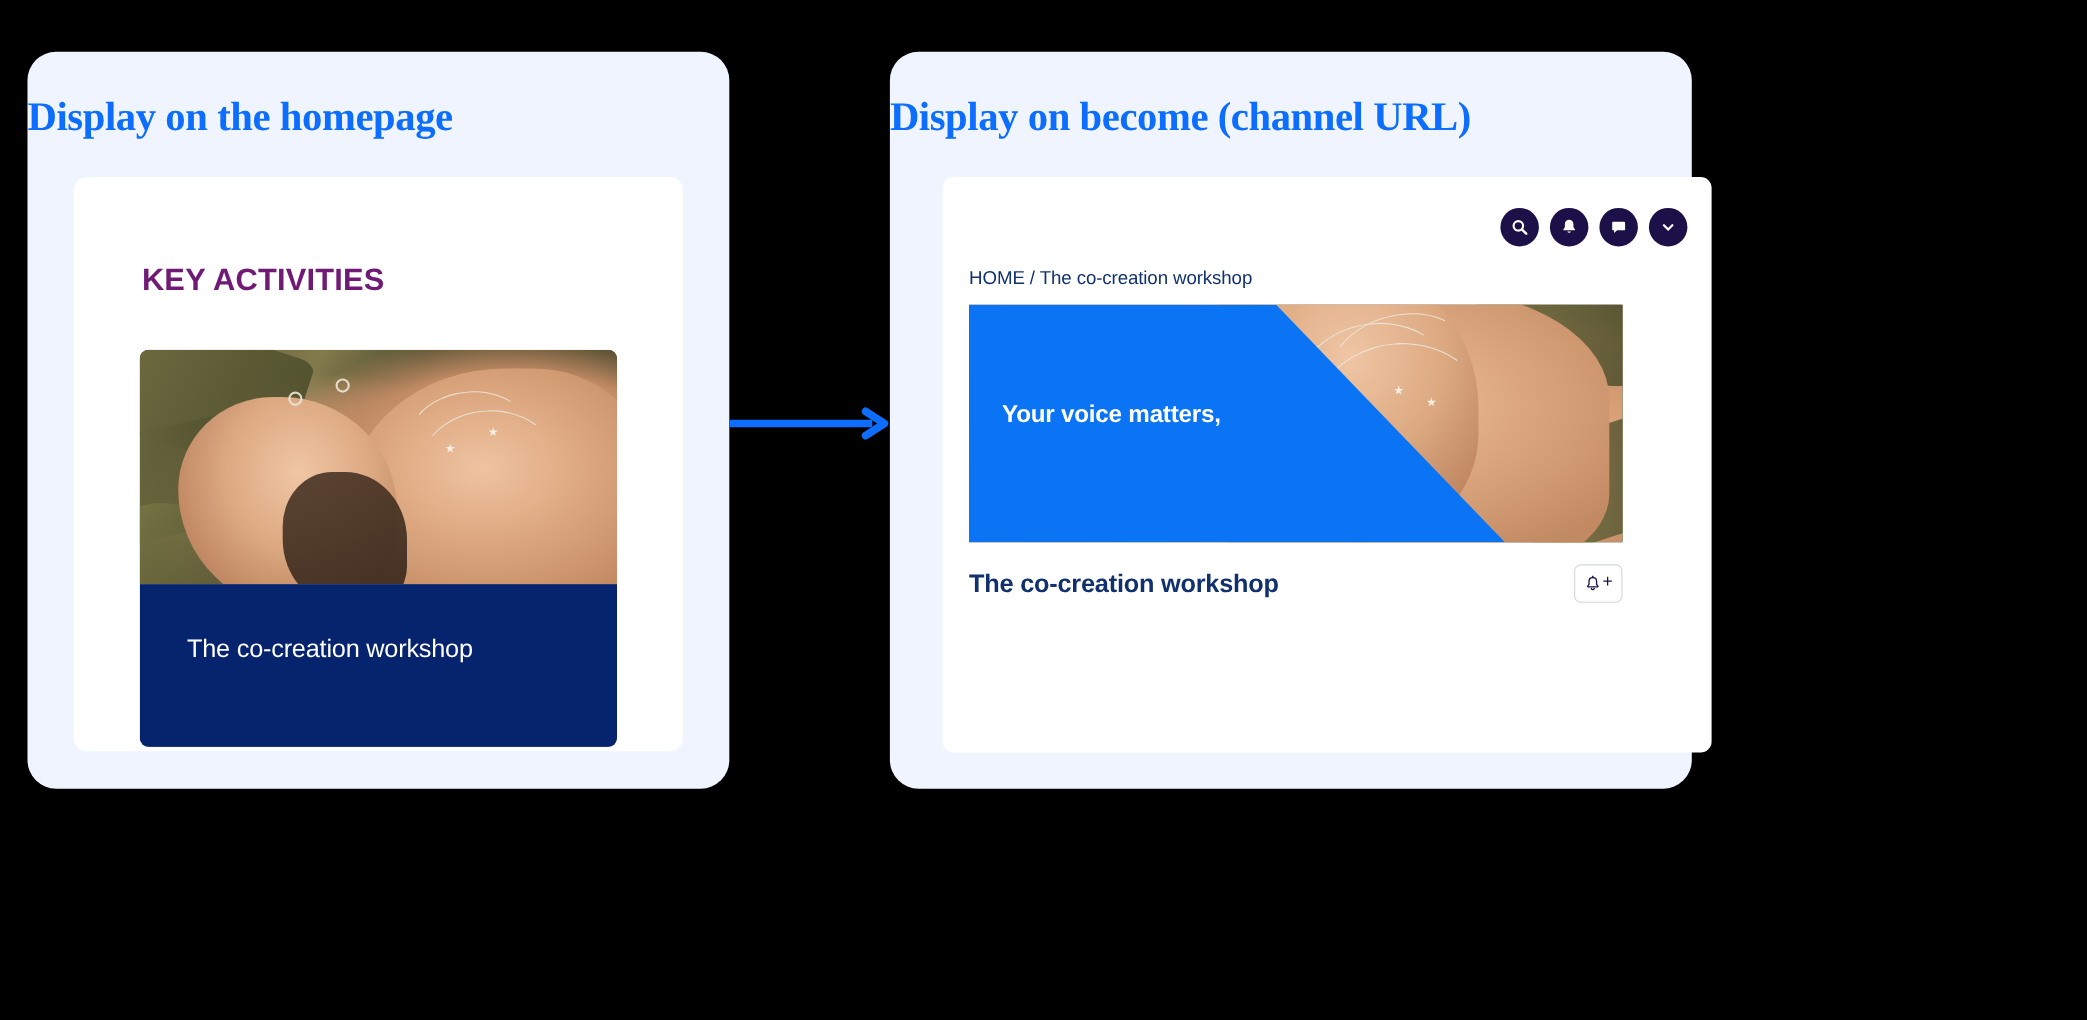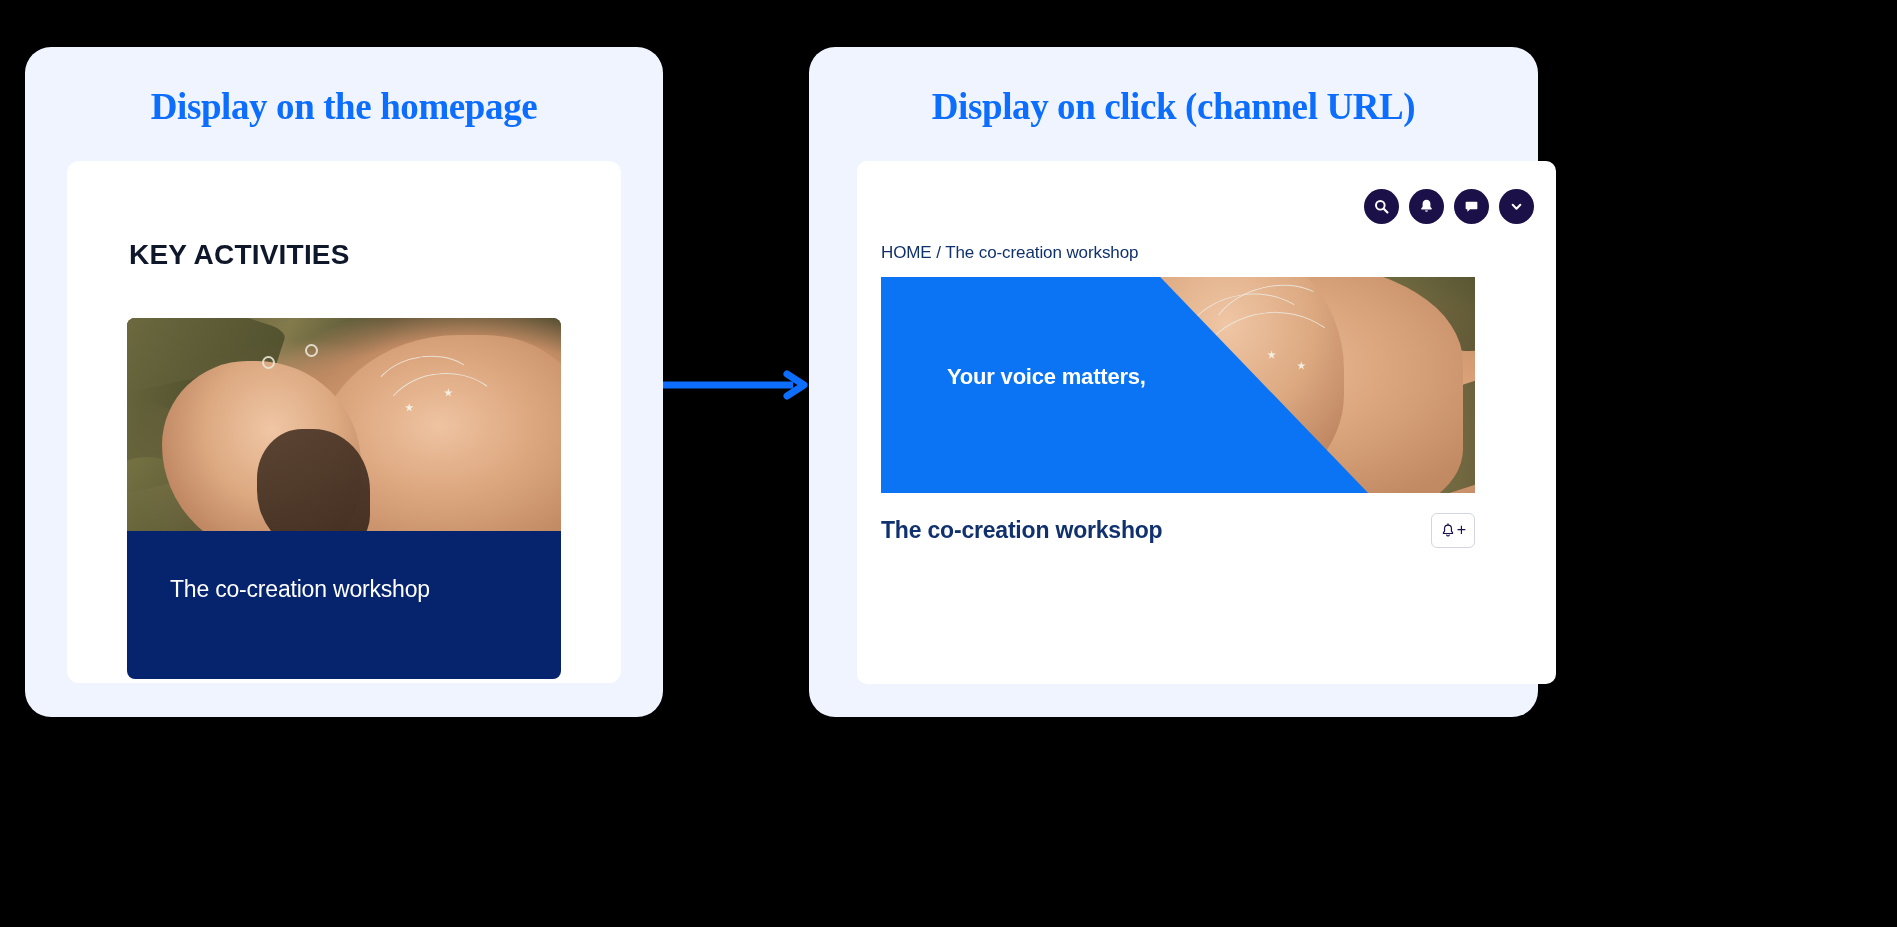"Display on the homepage" .panel-title { text-align: center -> left }
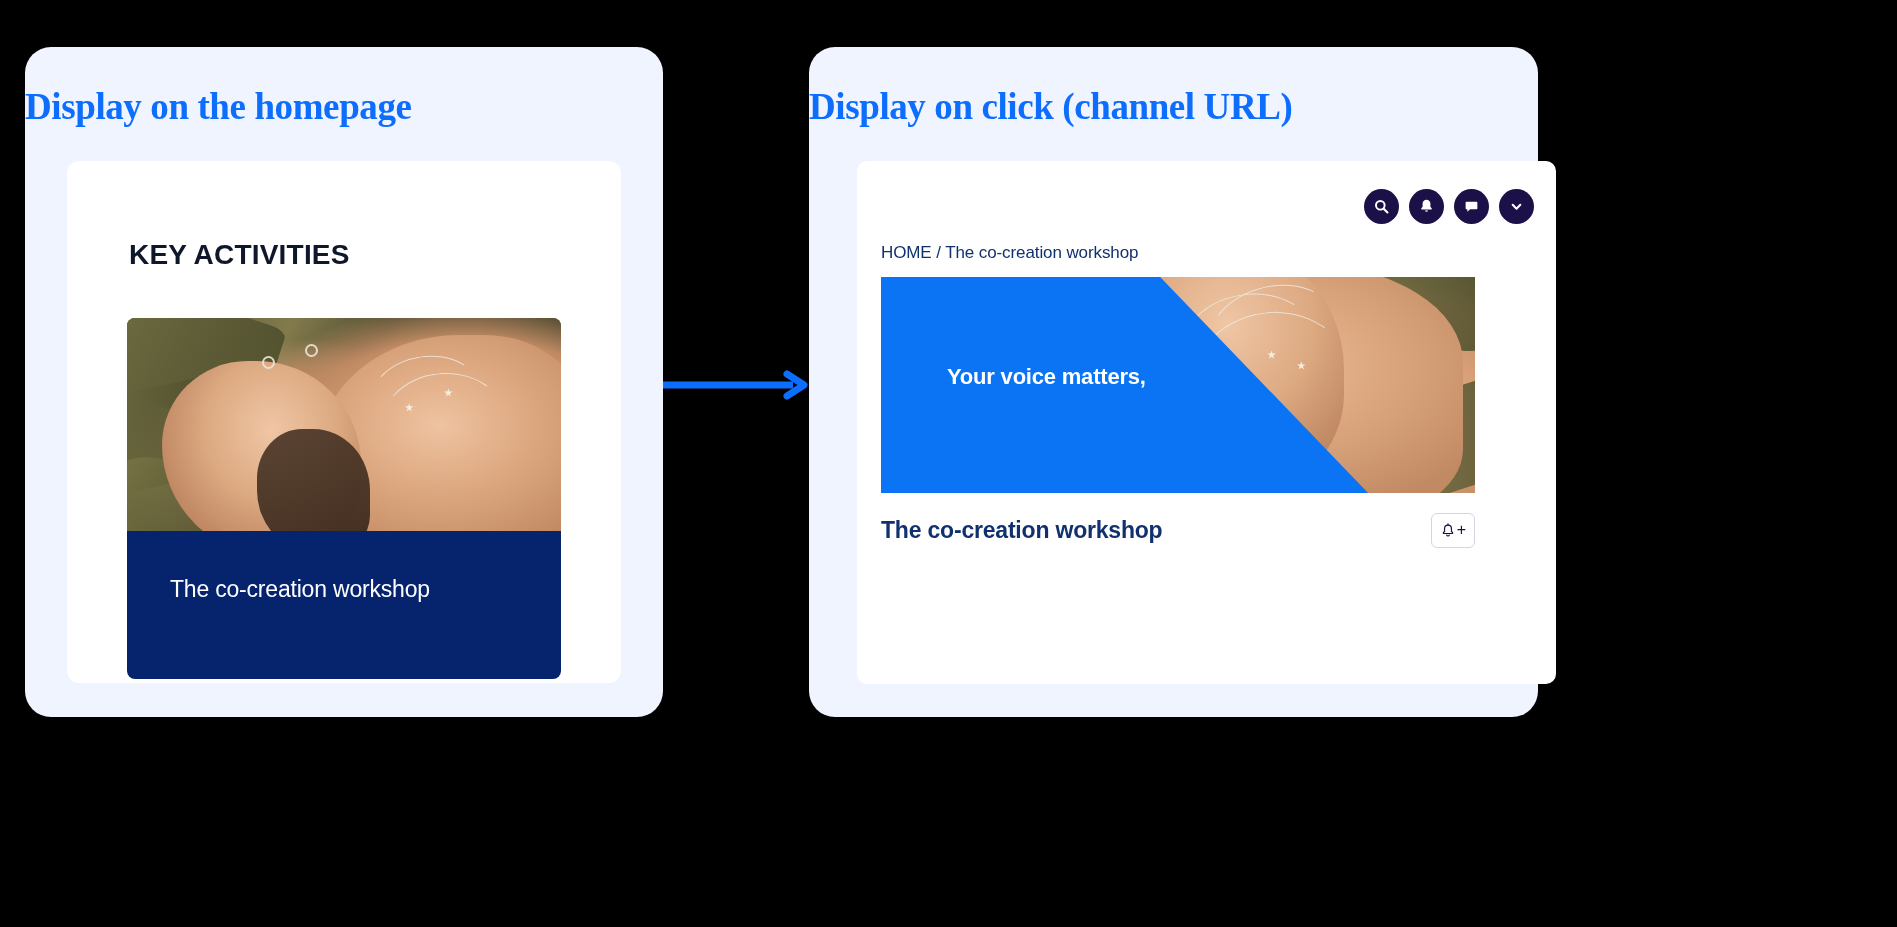"Display on click (channel URL)" div.panel-title { text: click -> become }
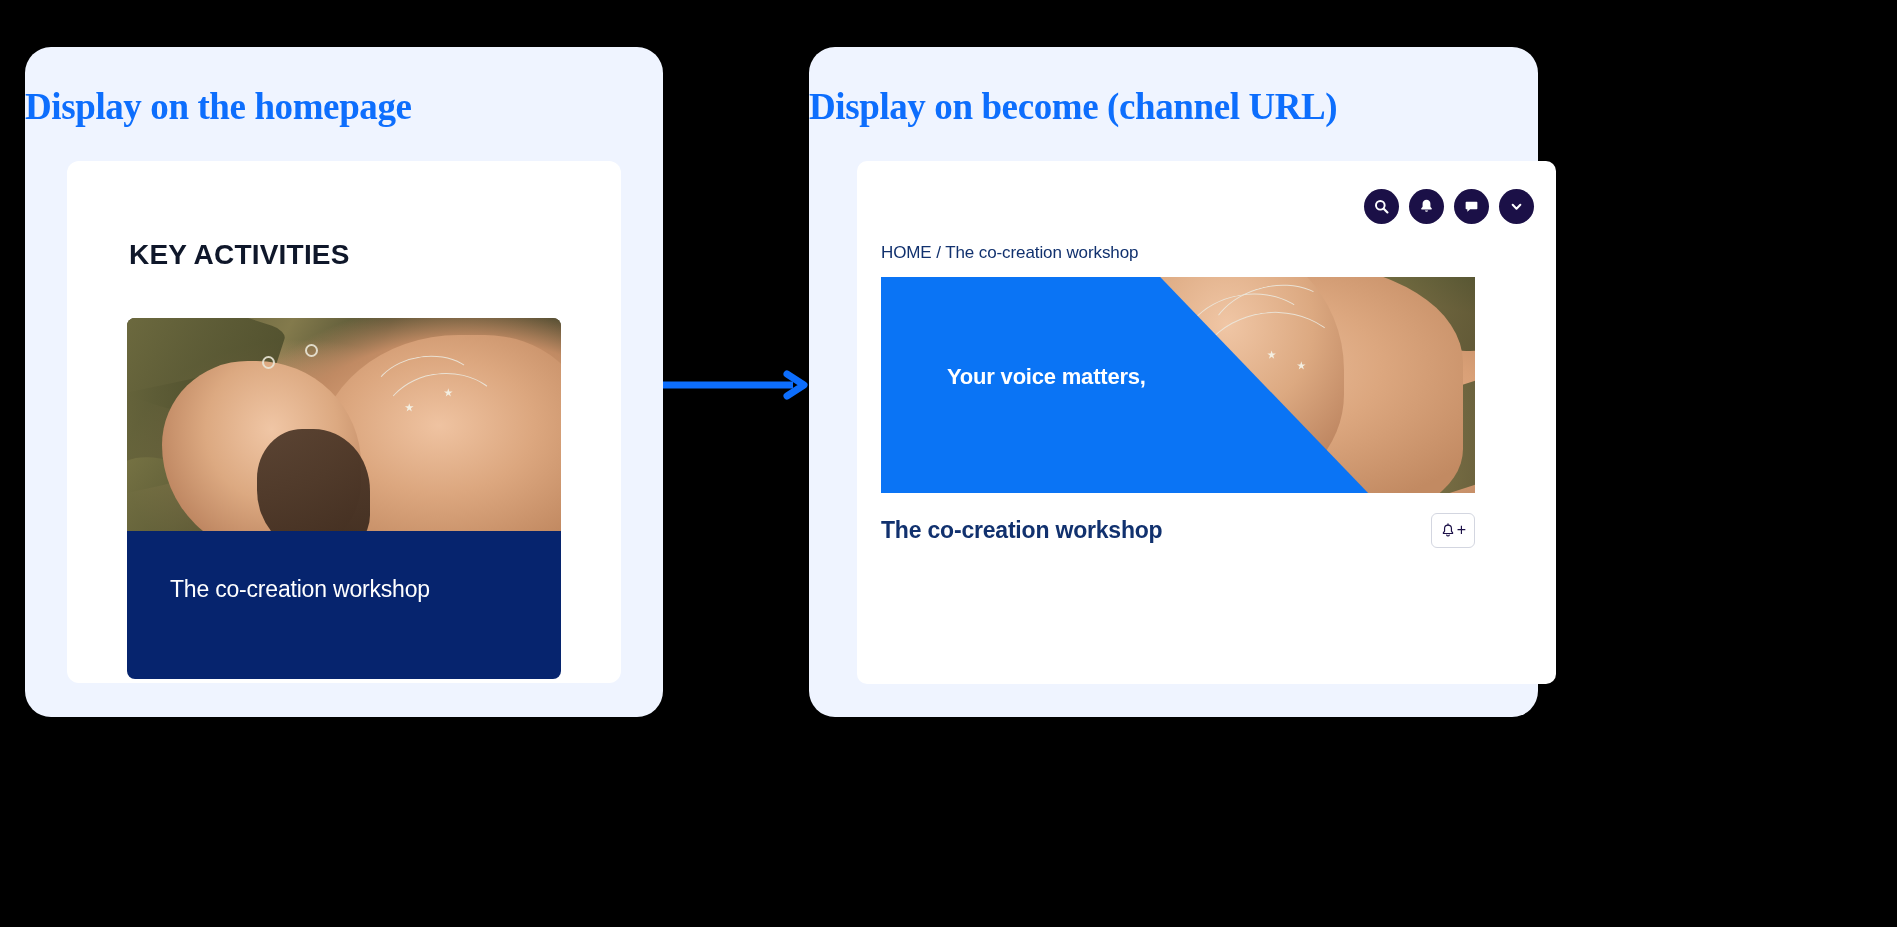"KEY ACTIVITIES" .key-activities { color: #0f172a -> #701a75 }
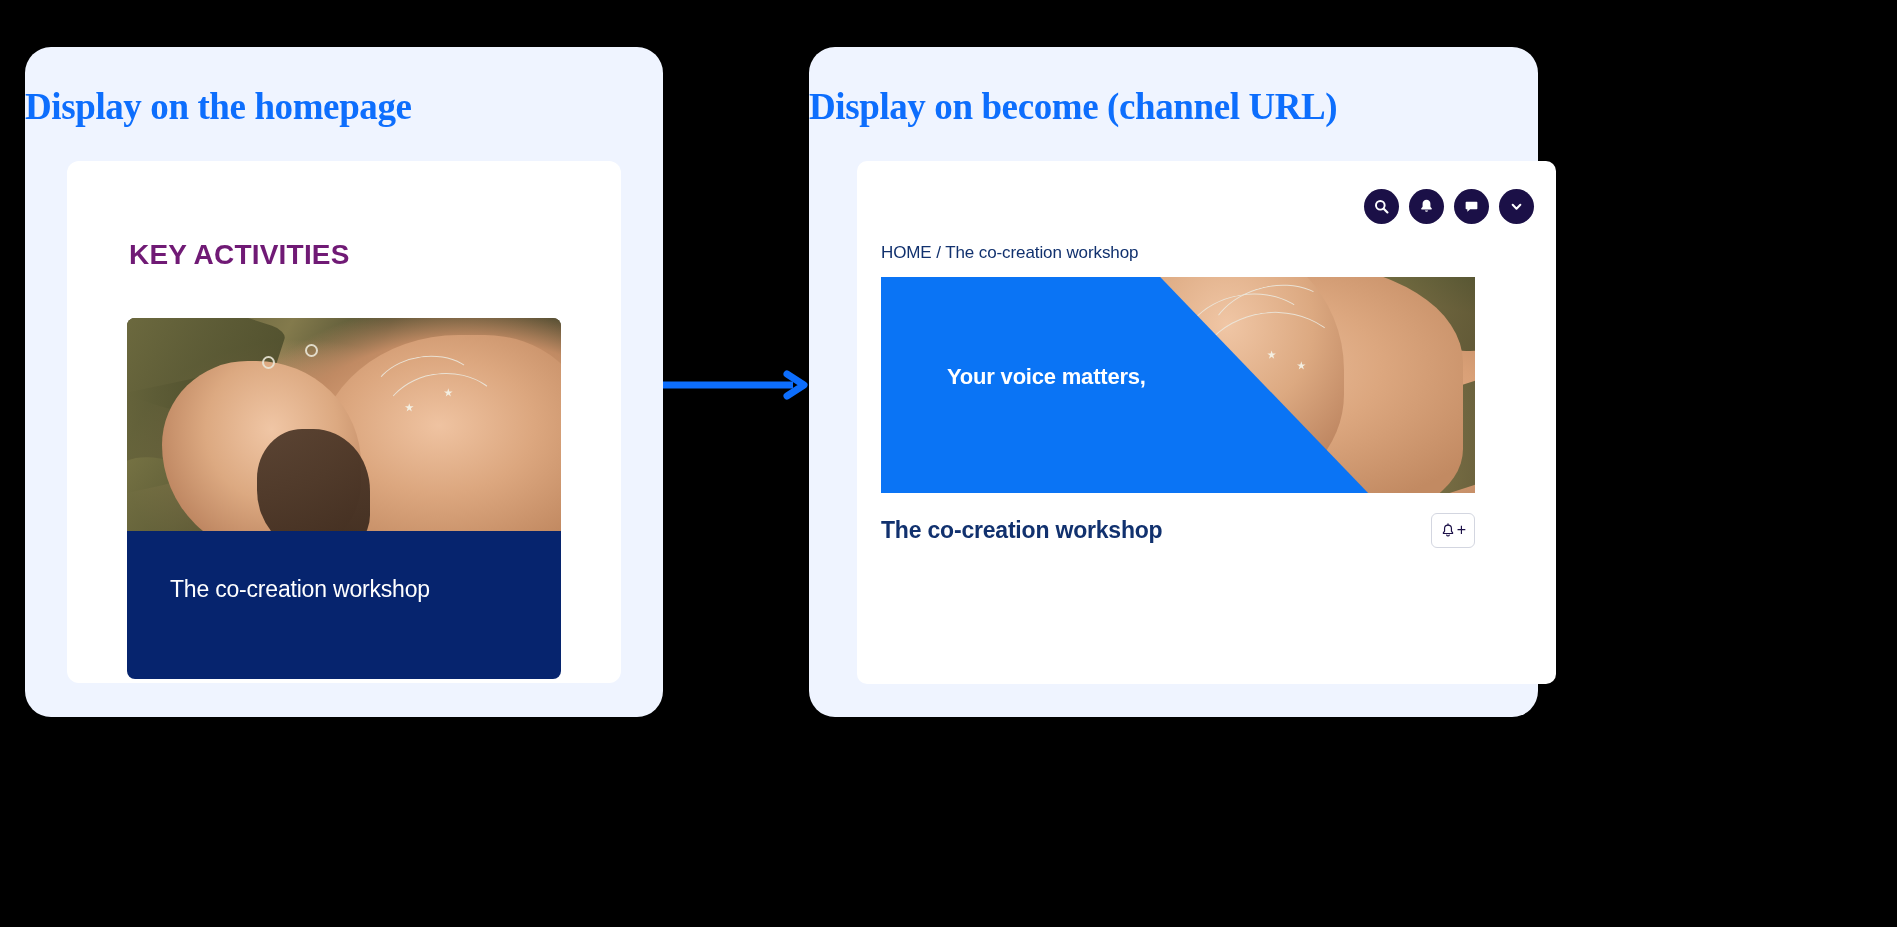"Your voice matters," .hero-text { margin-left: 36px -> none }
